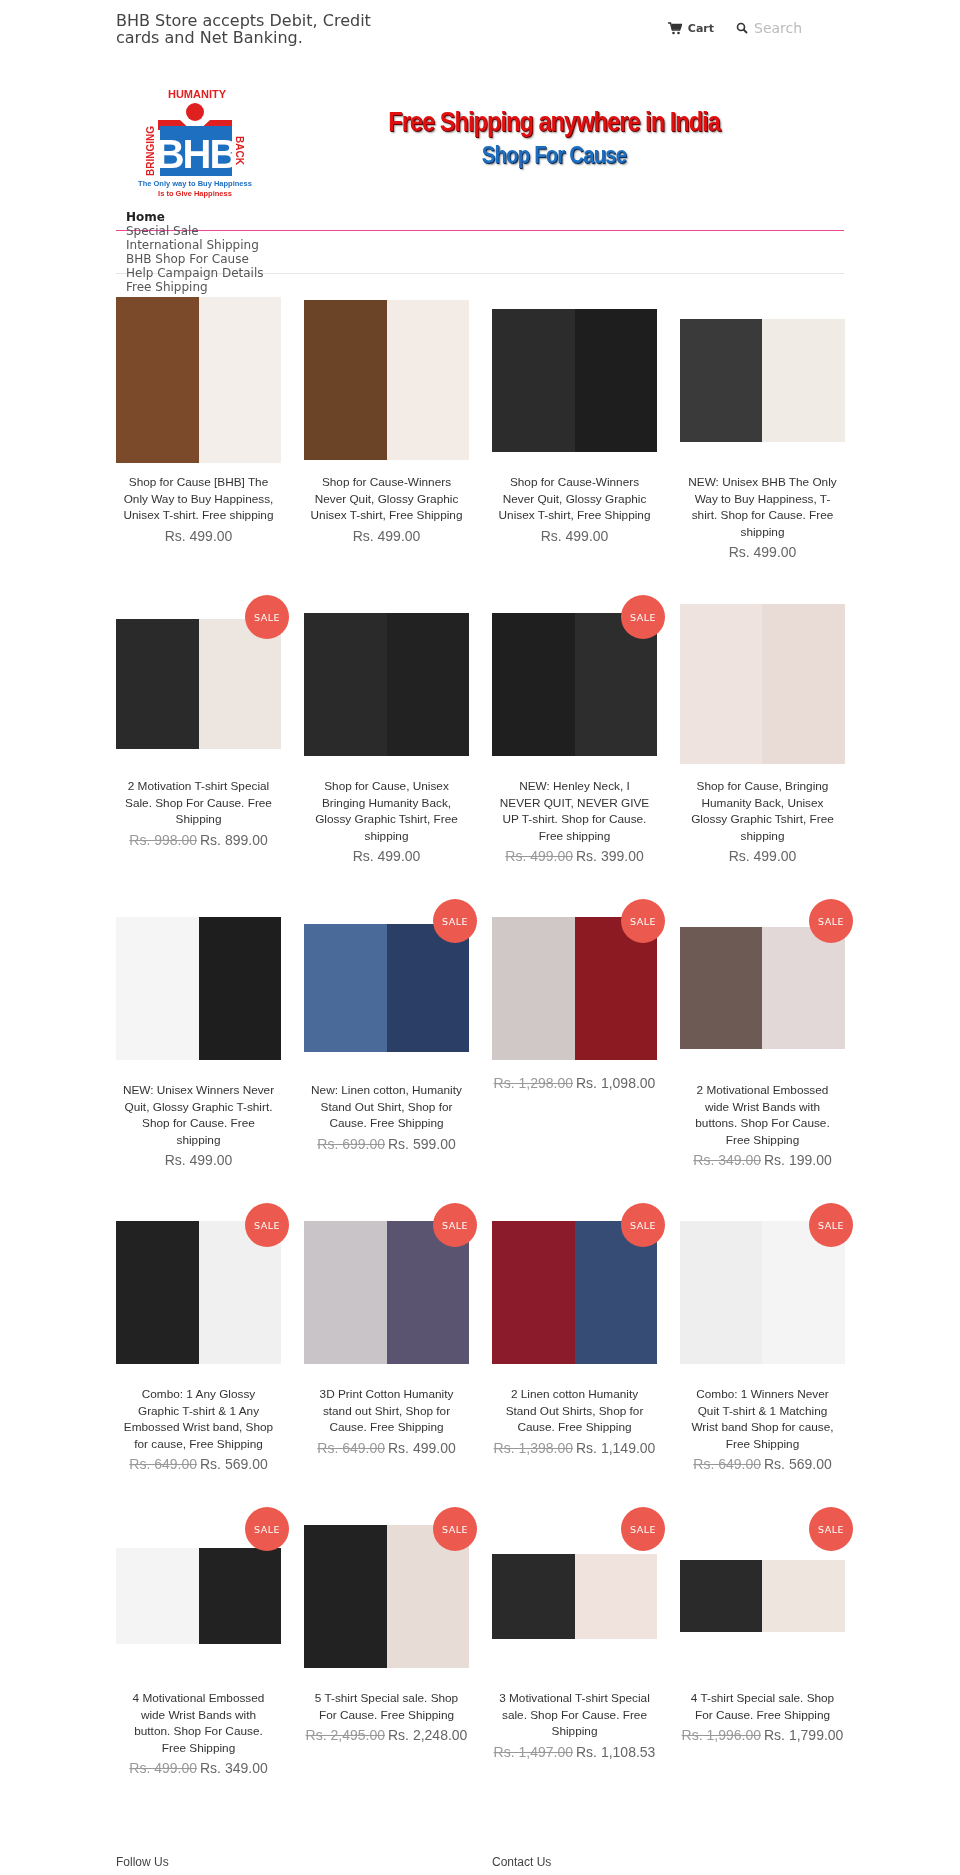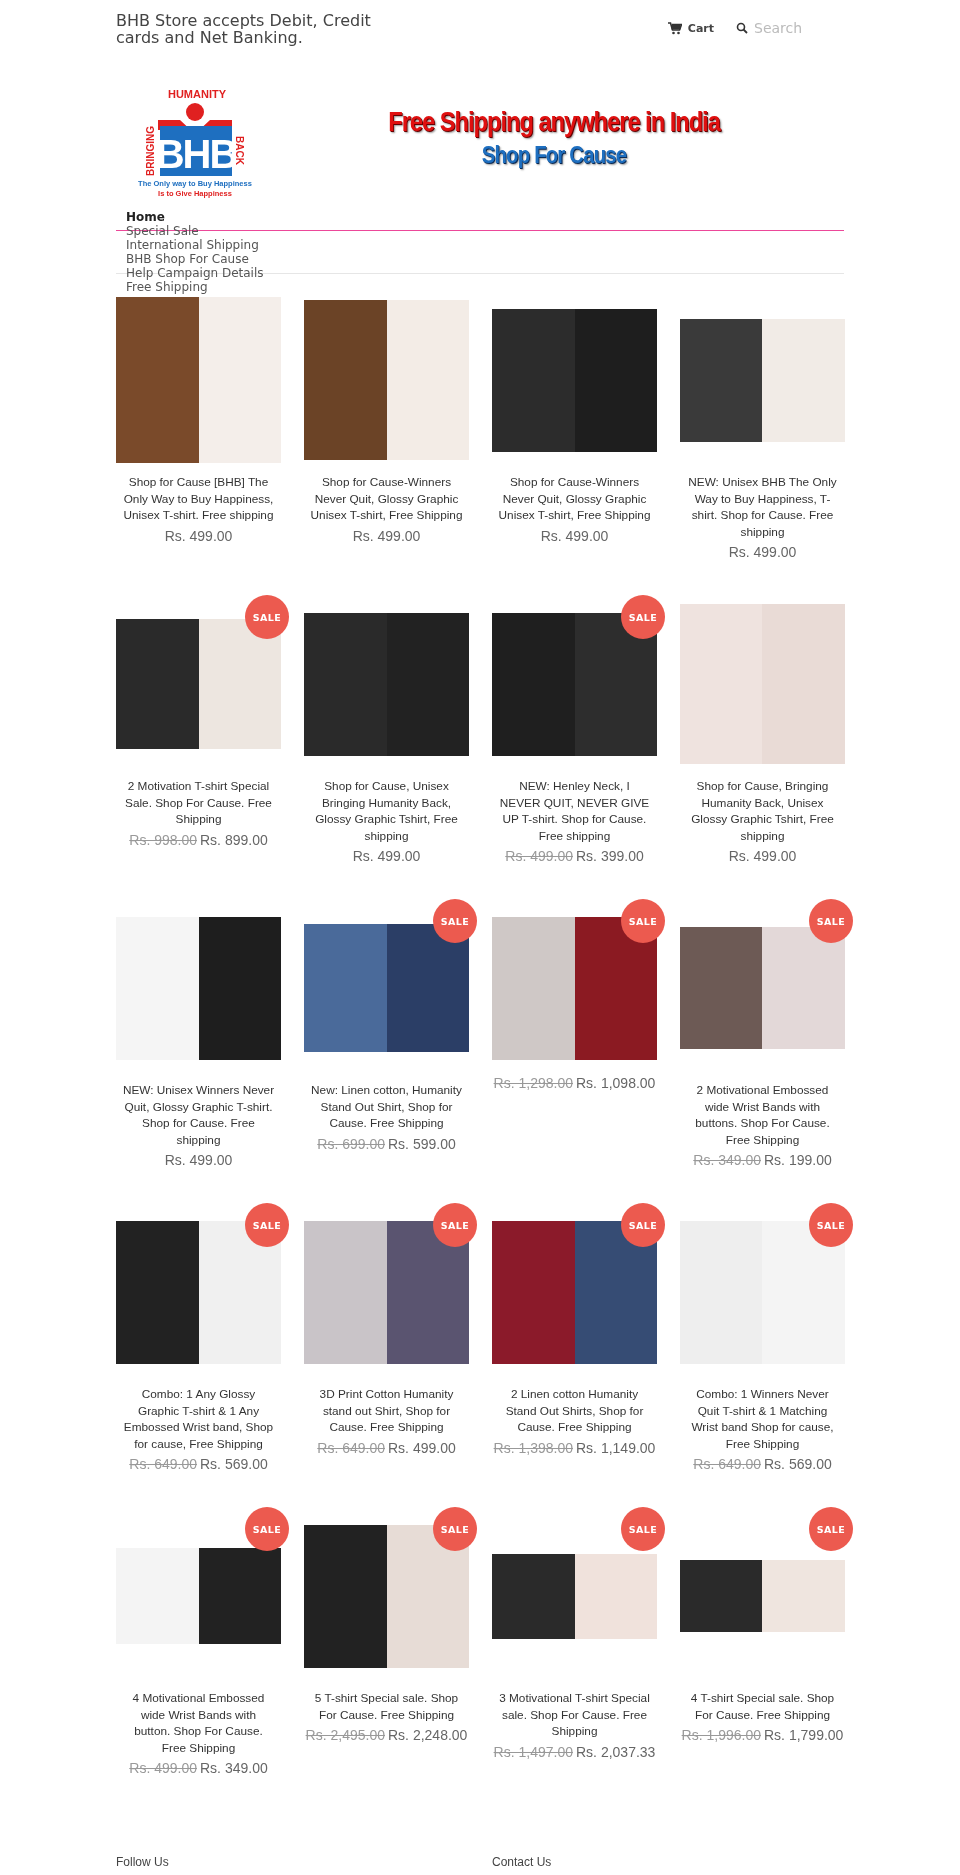"SALE" .badge { font-weight: bold -> normal }
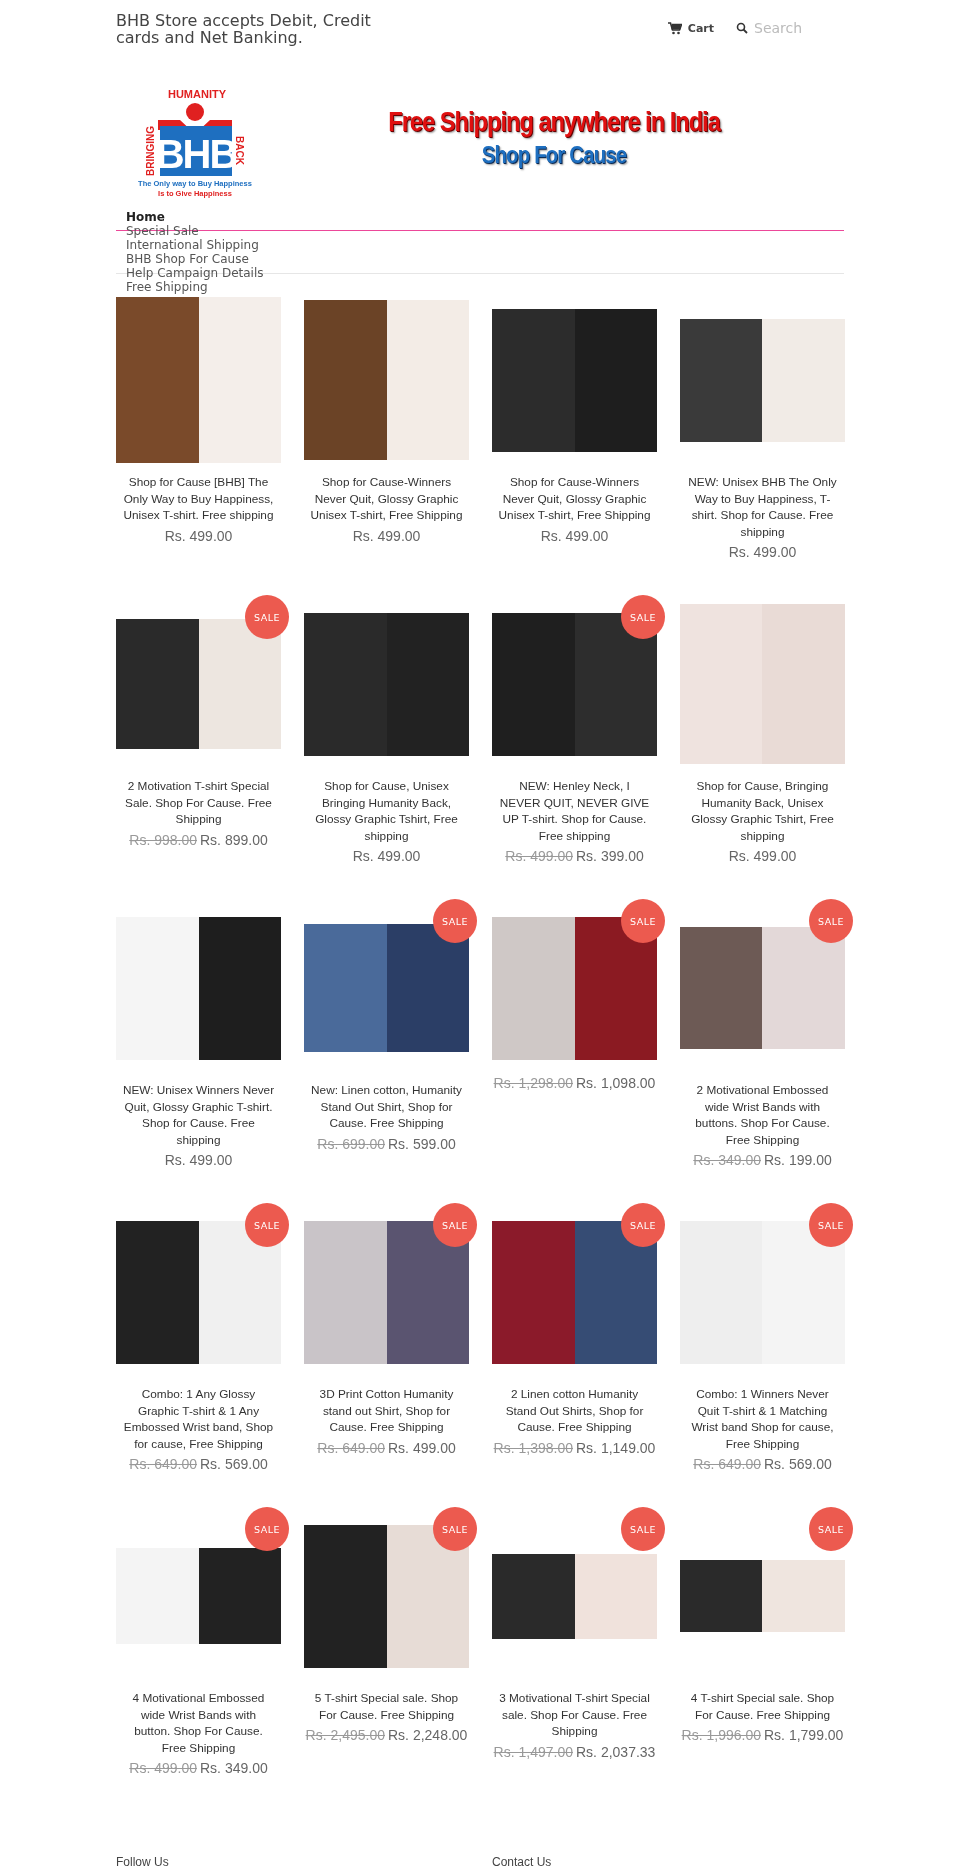"Rs. 2,037.33" span { text: 2,037.33 -> 1,108.53 }
